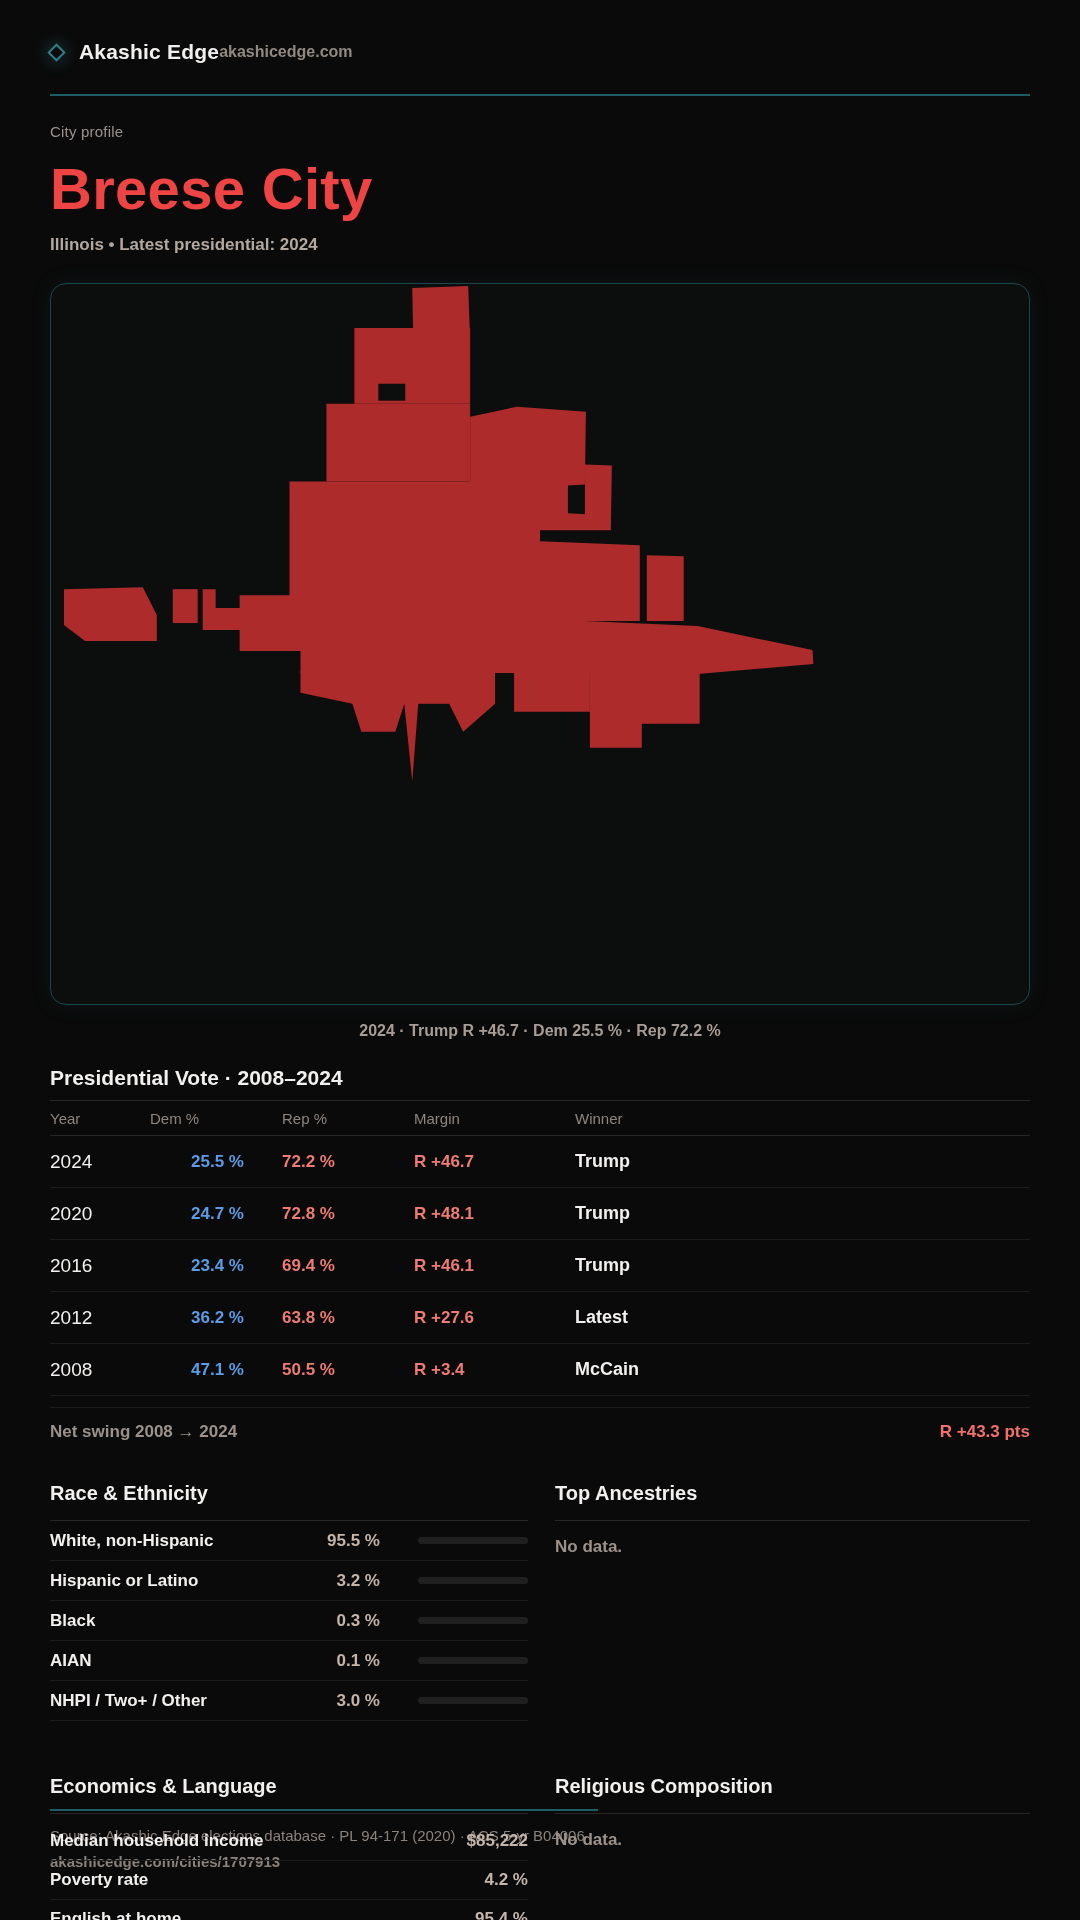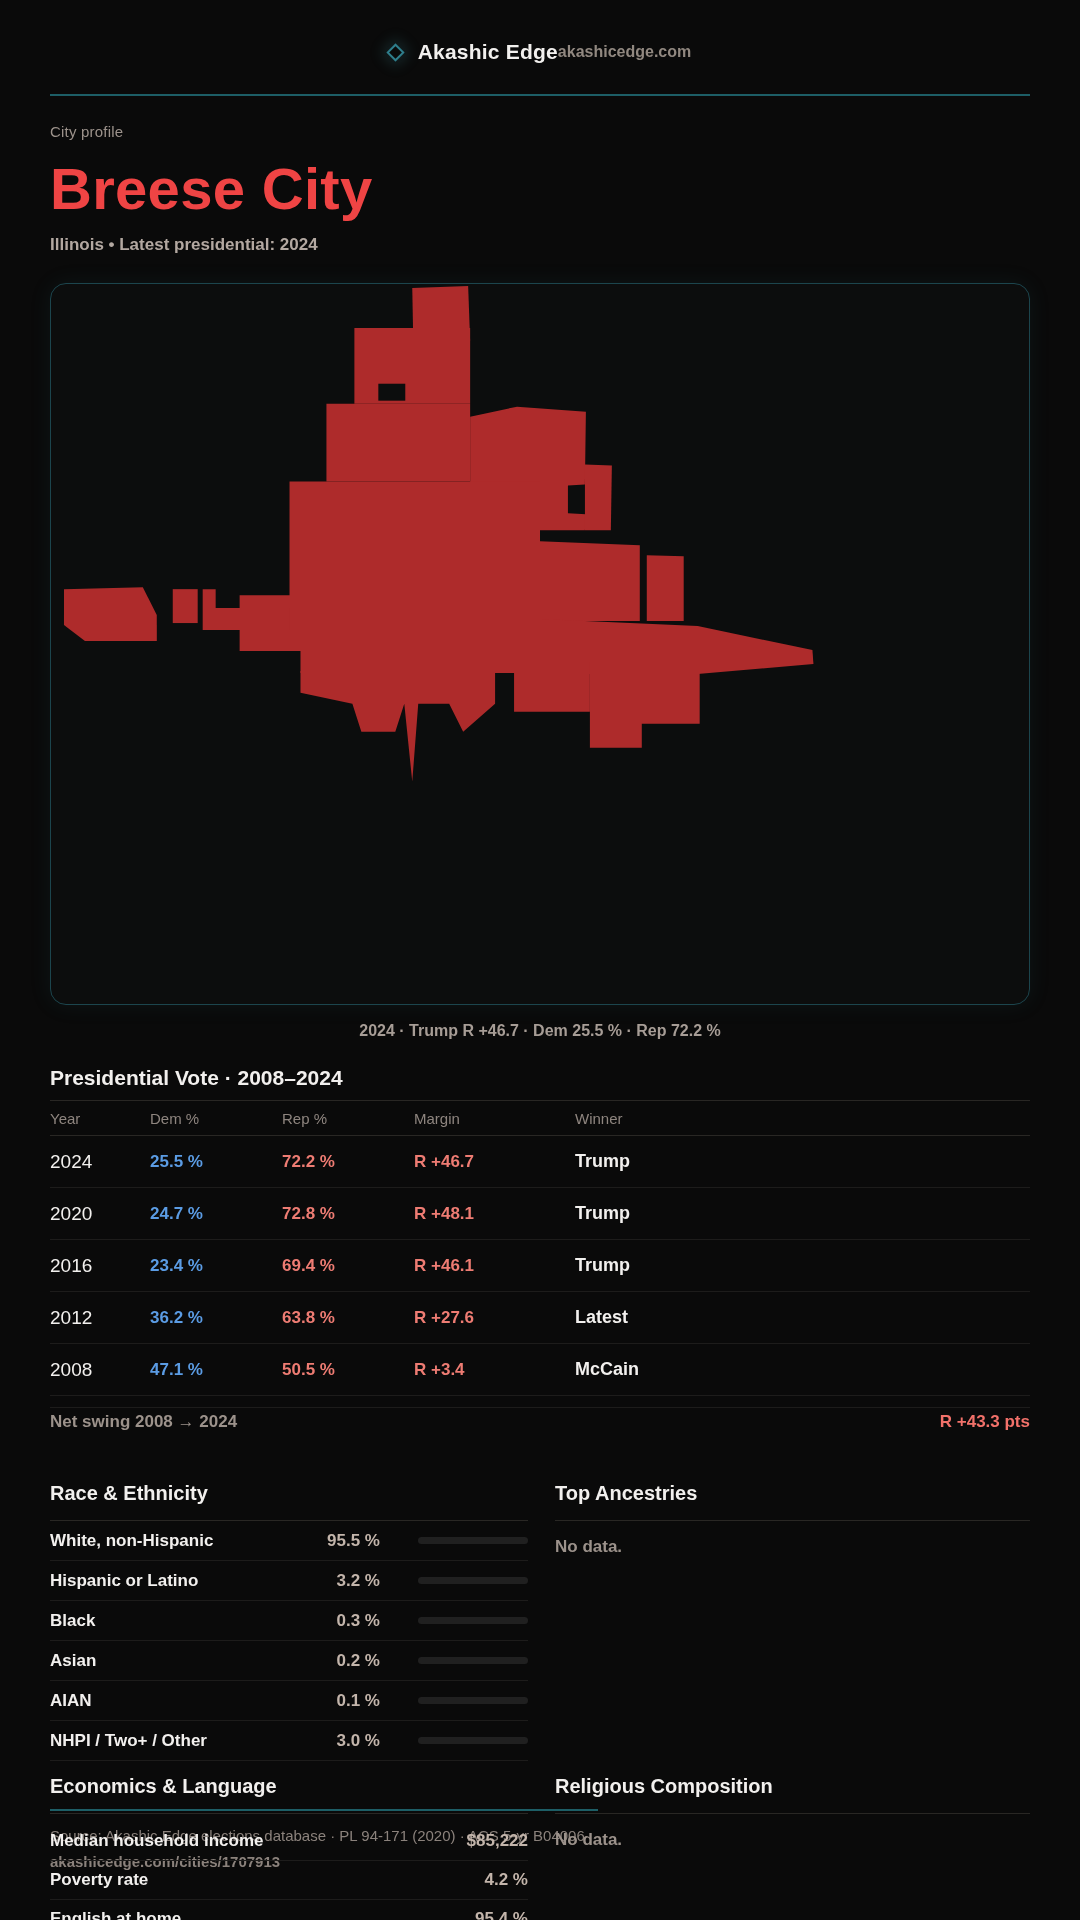"Akashic Edge" .site-header { justify-content: center -> flex-start }
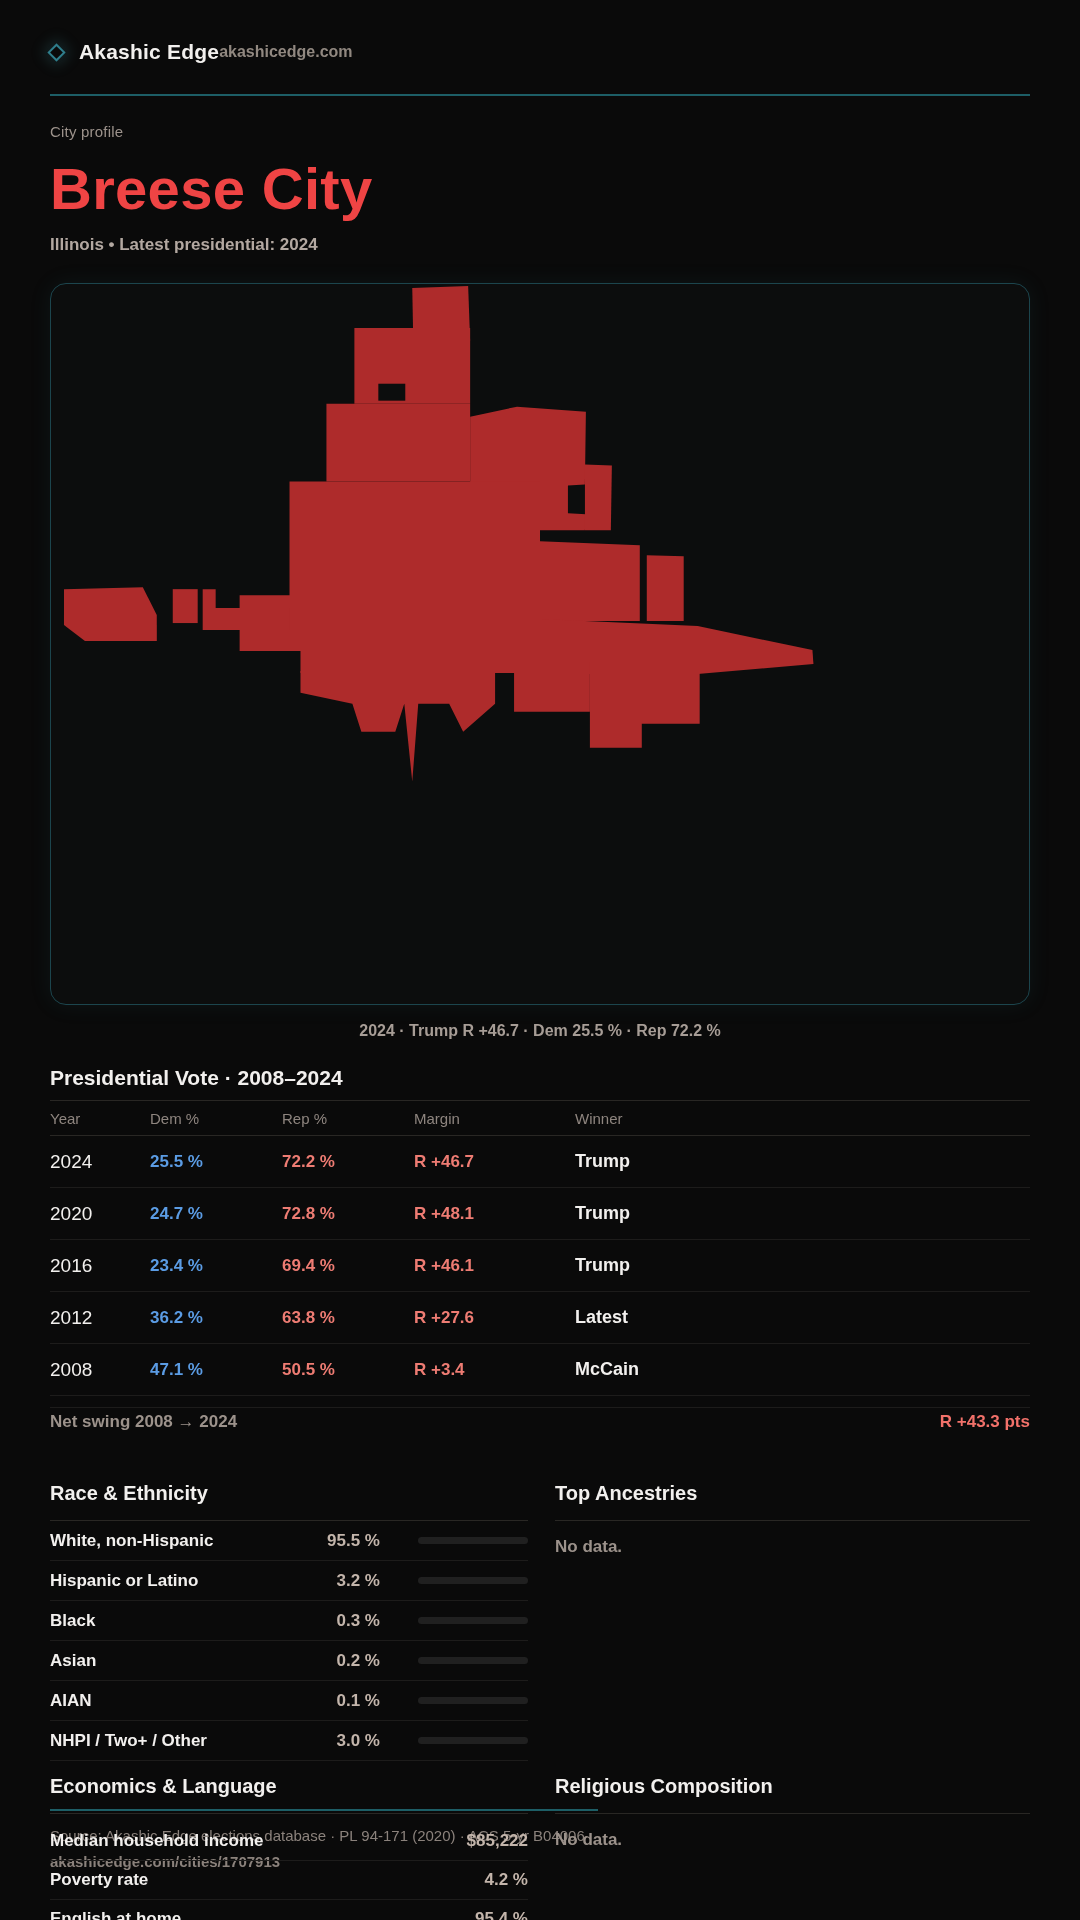"25.5 %" .vt-dem { margin-left: none -> 41px }
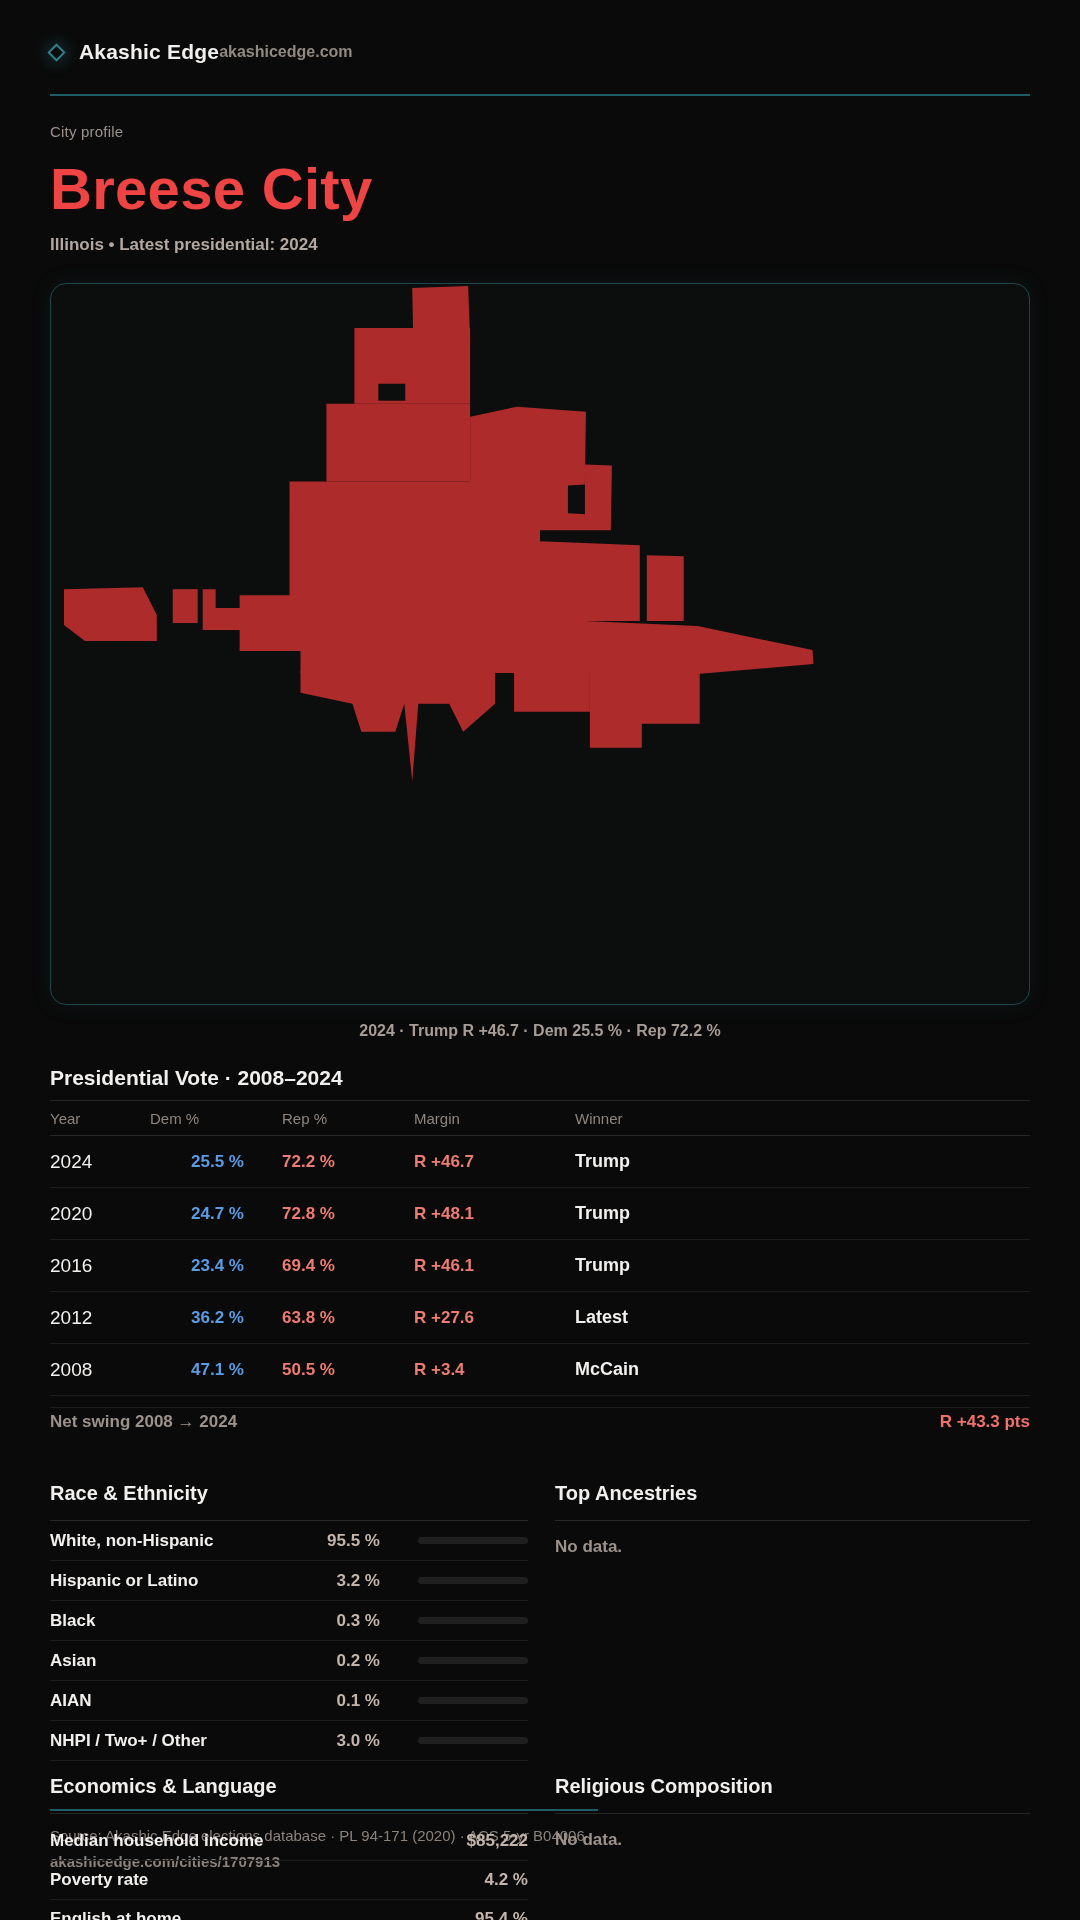"Net swing 2008 → 2024" .netswing { padding-top: 4px -> 14px }
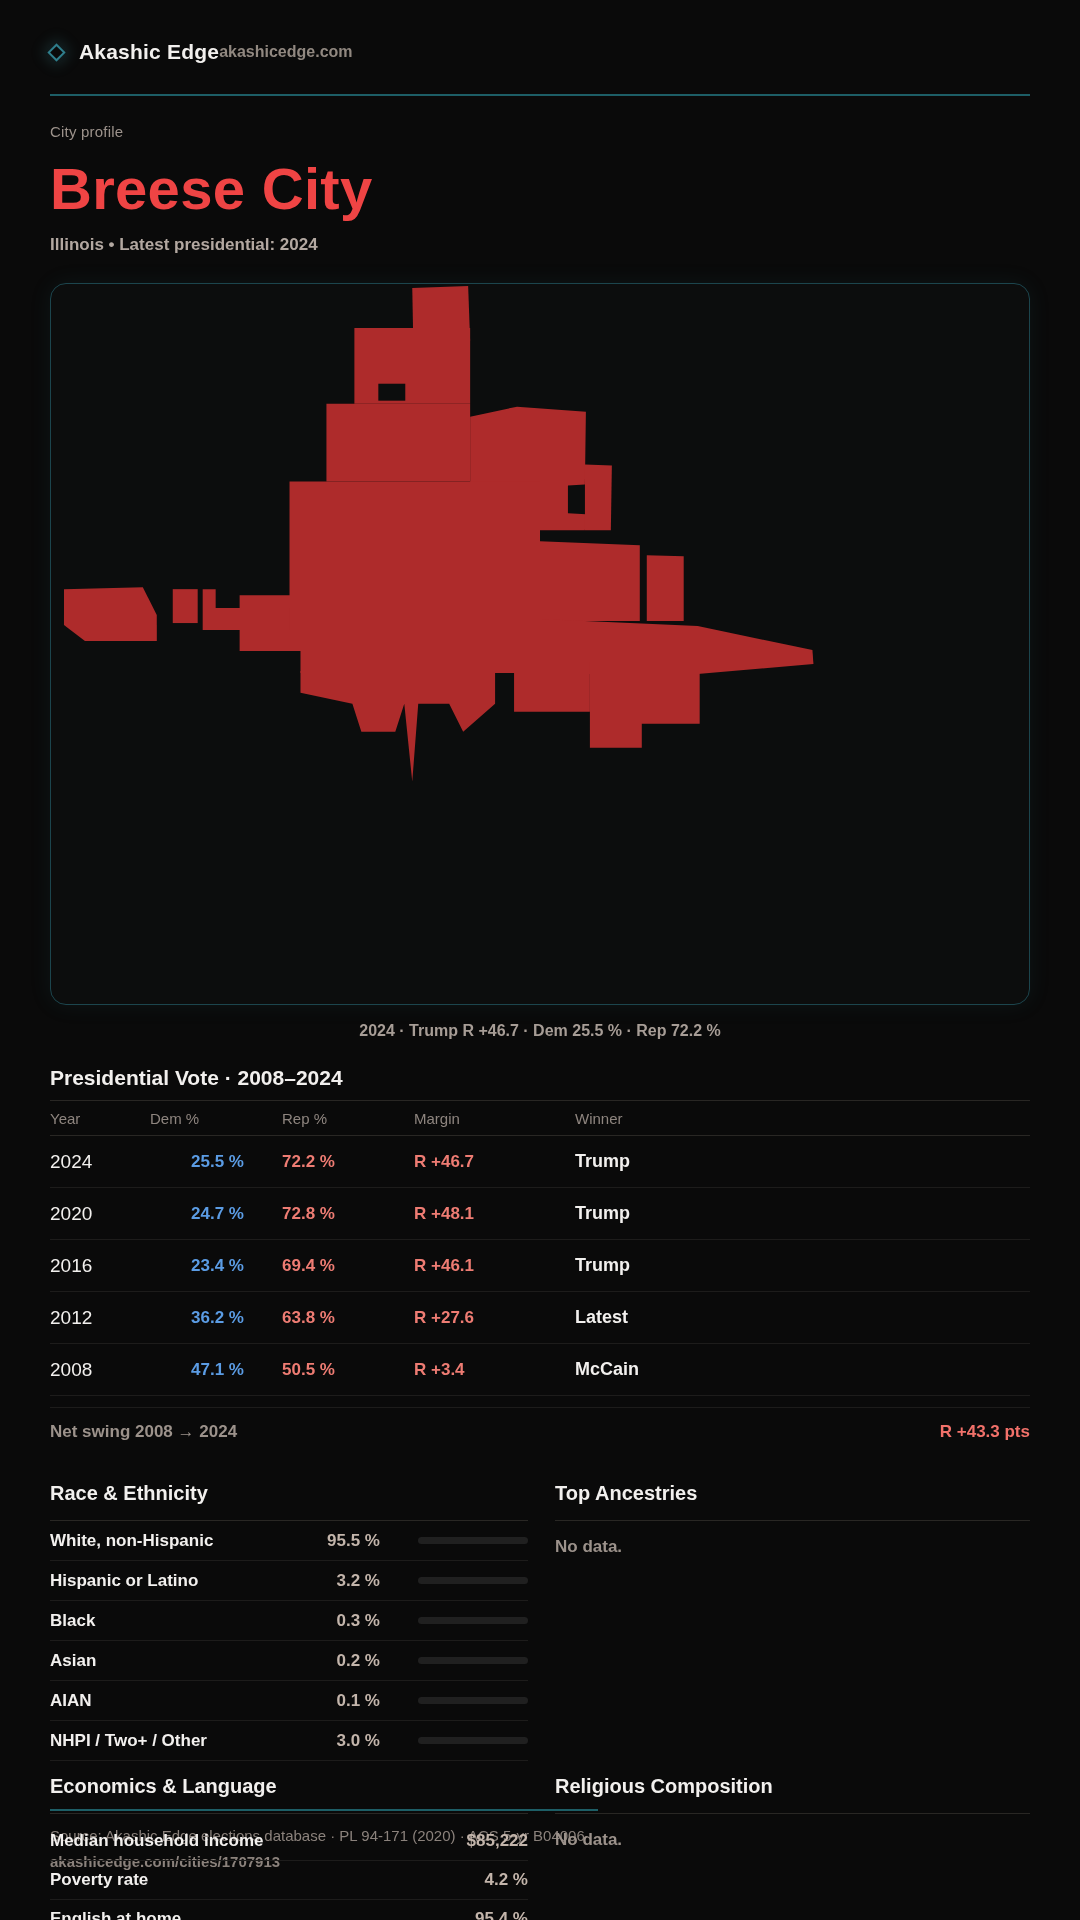"Asian" div.stat-row { html: <div> <span>Asian</span> <span>0.2 %</span> <span><span></span></span> </div> -> none }
